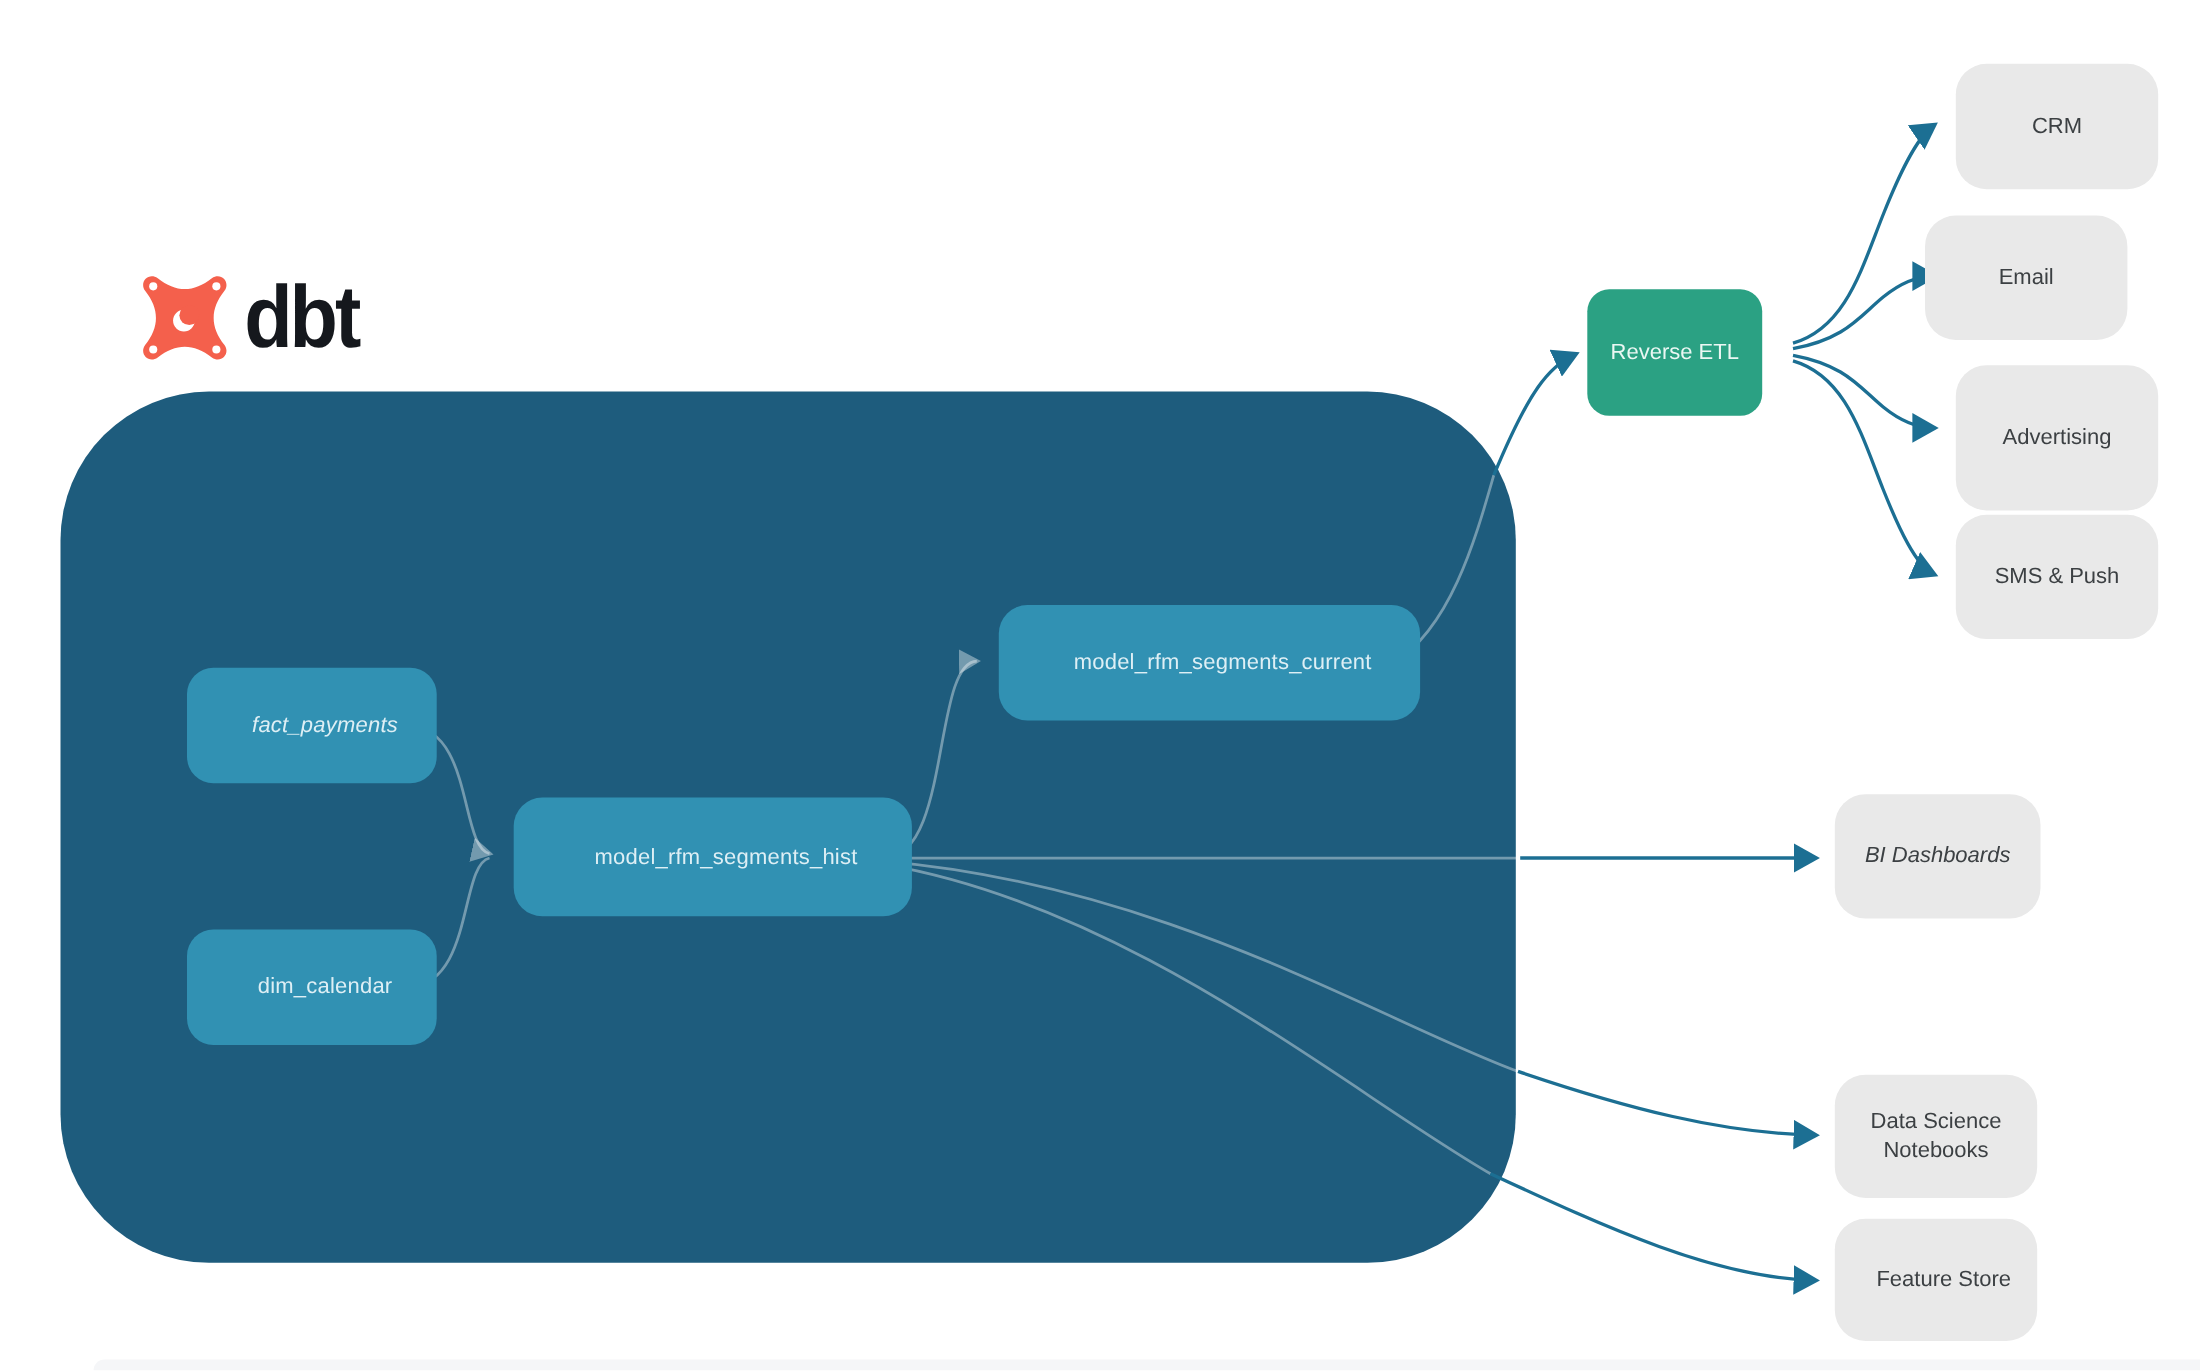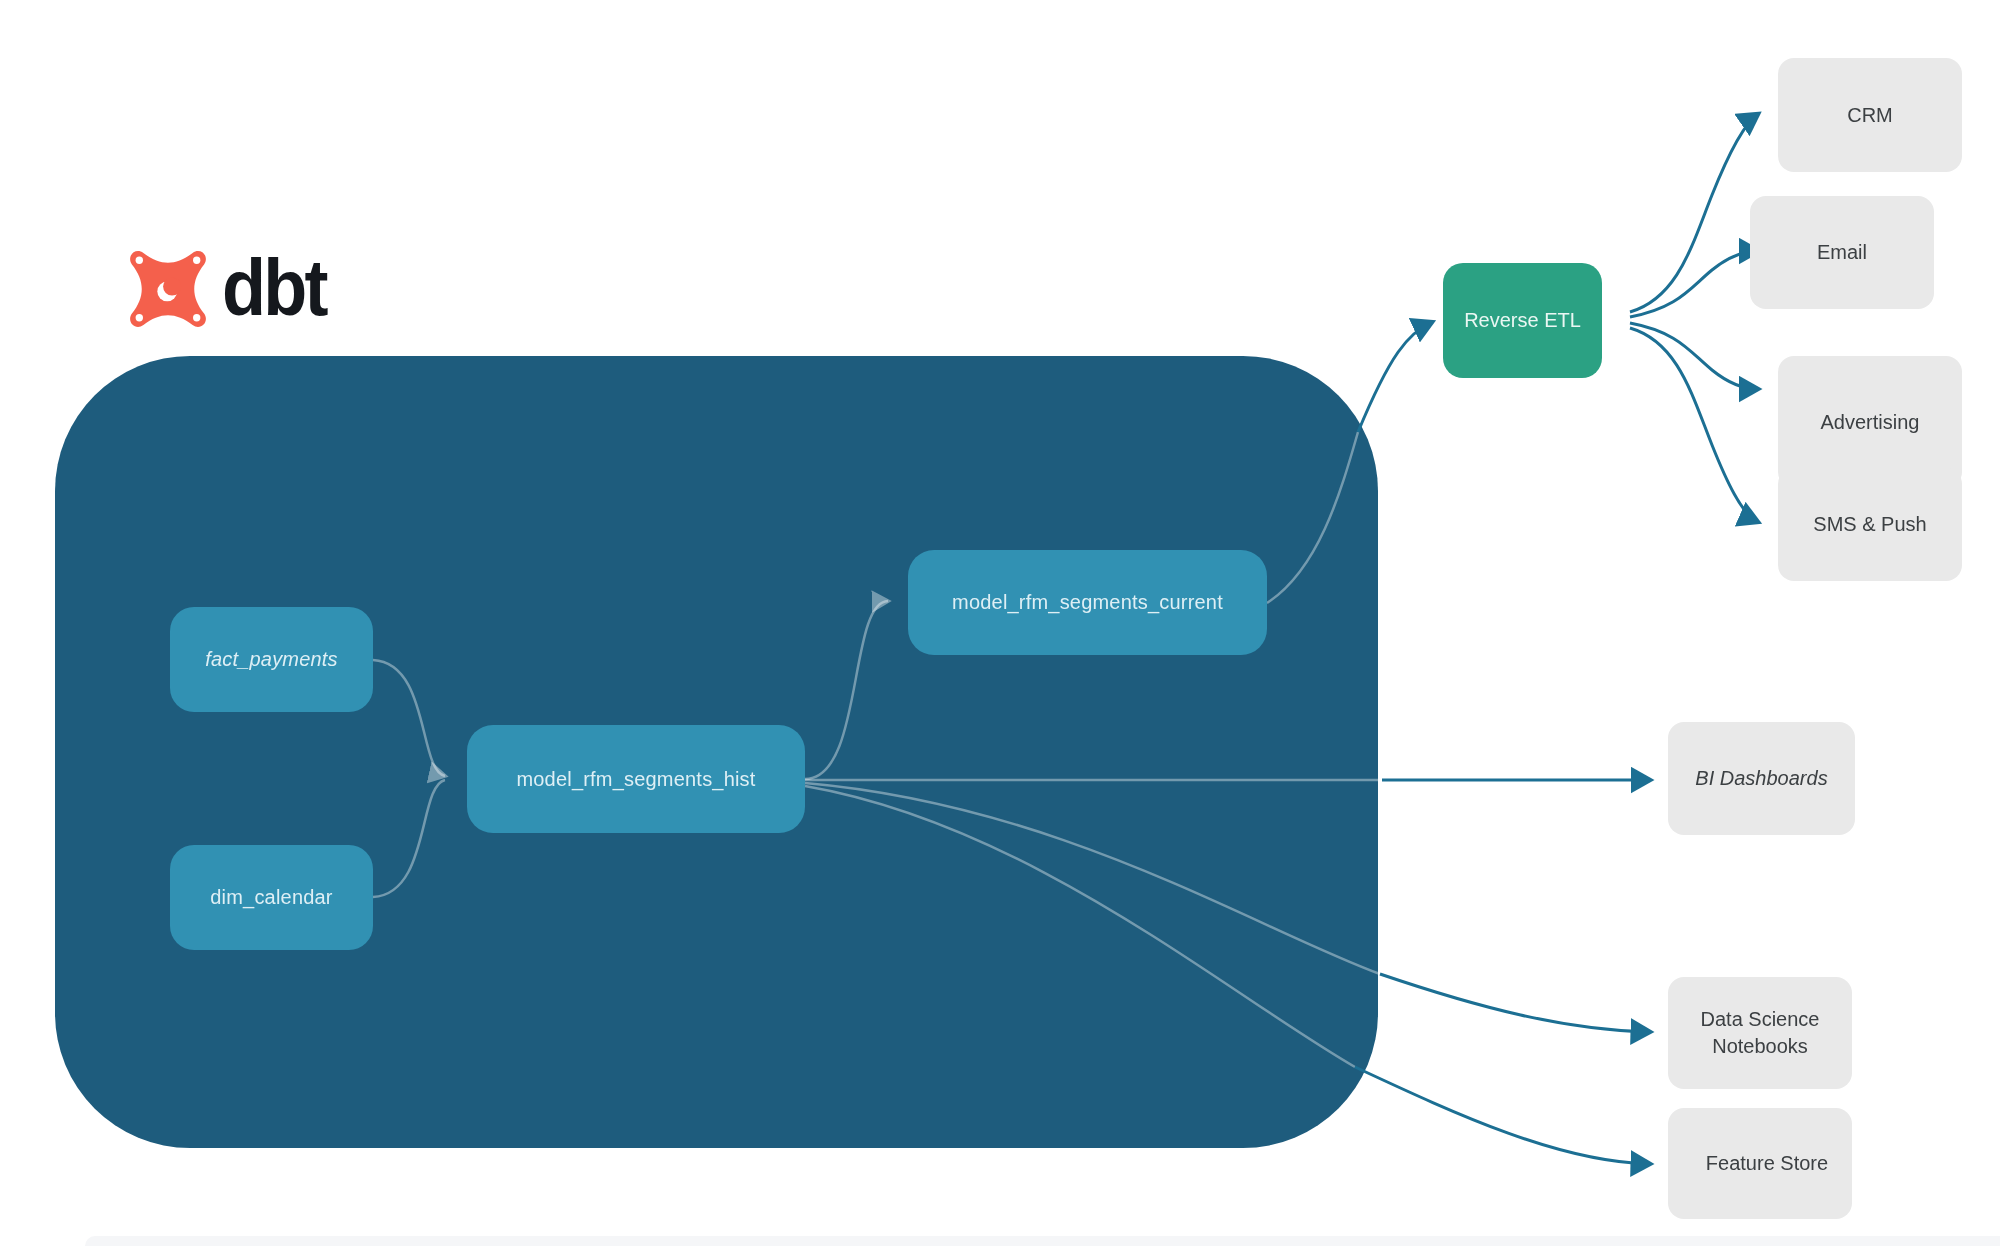"CRM" .dest { border-radius: 16px -> 28px }
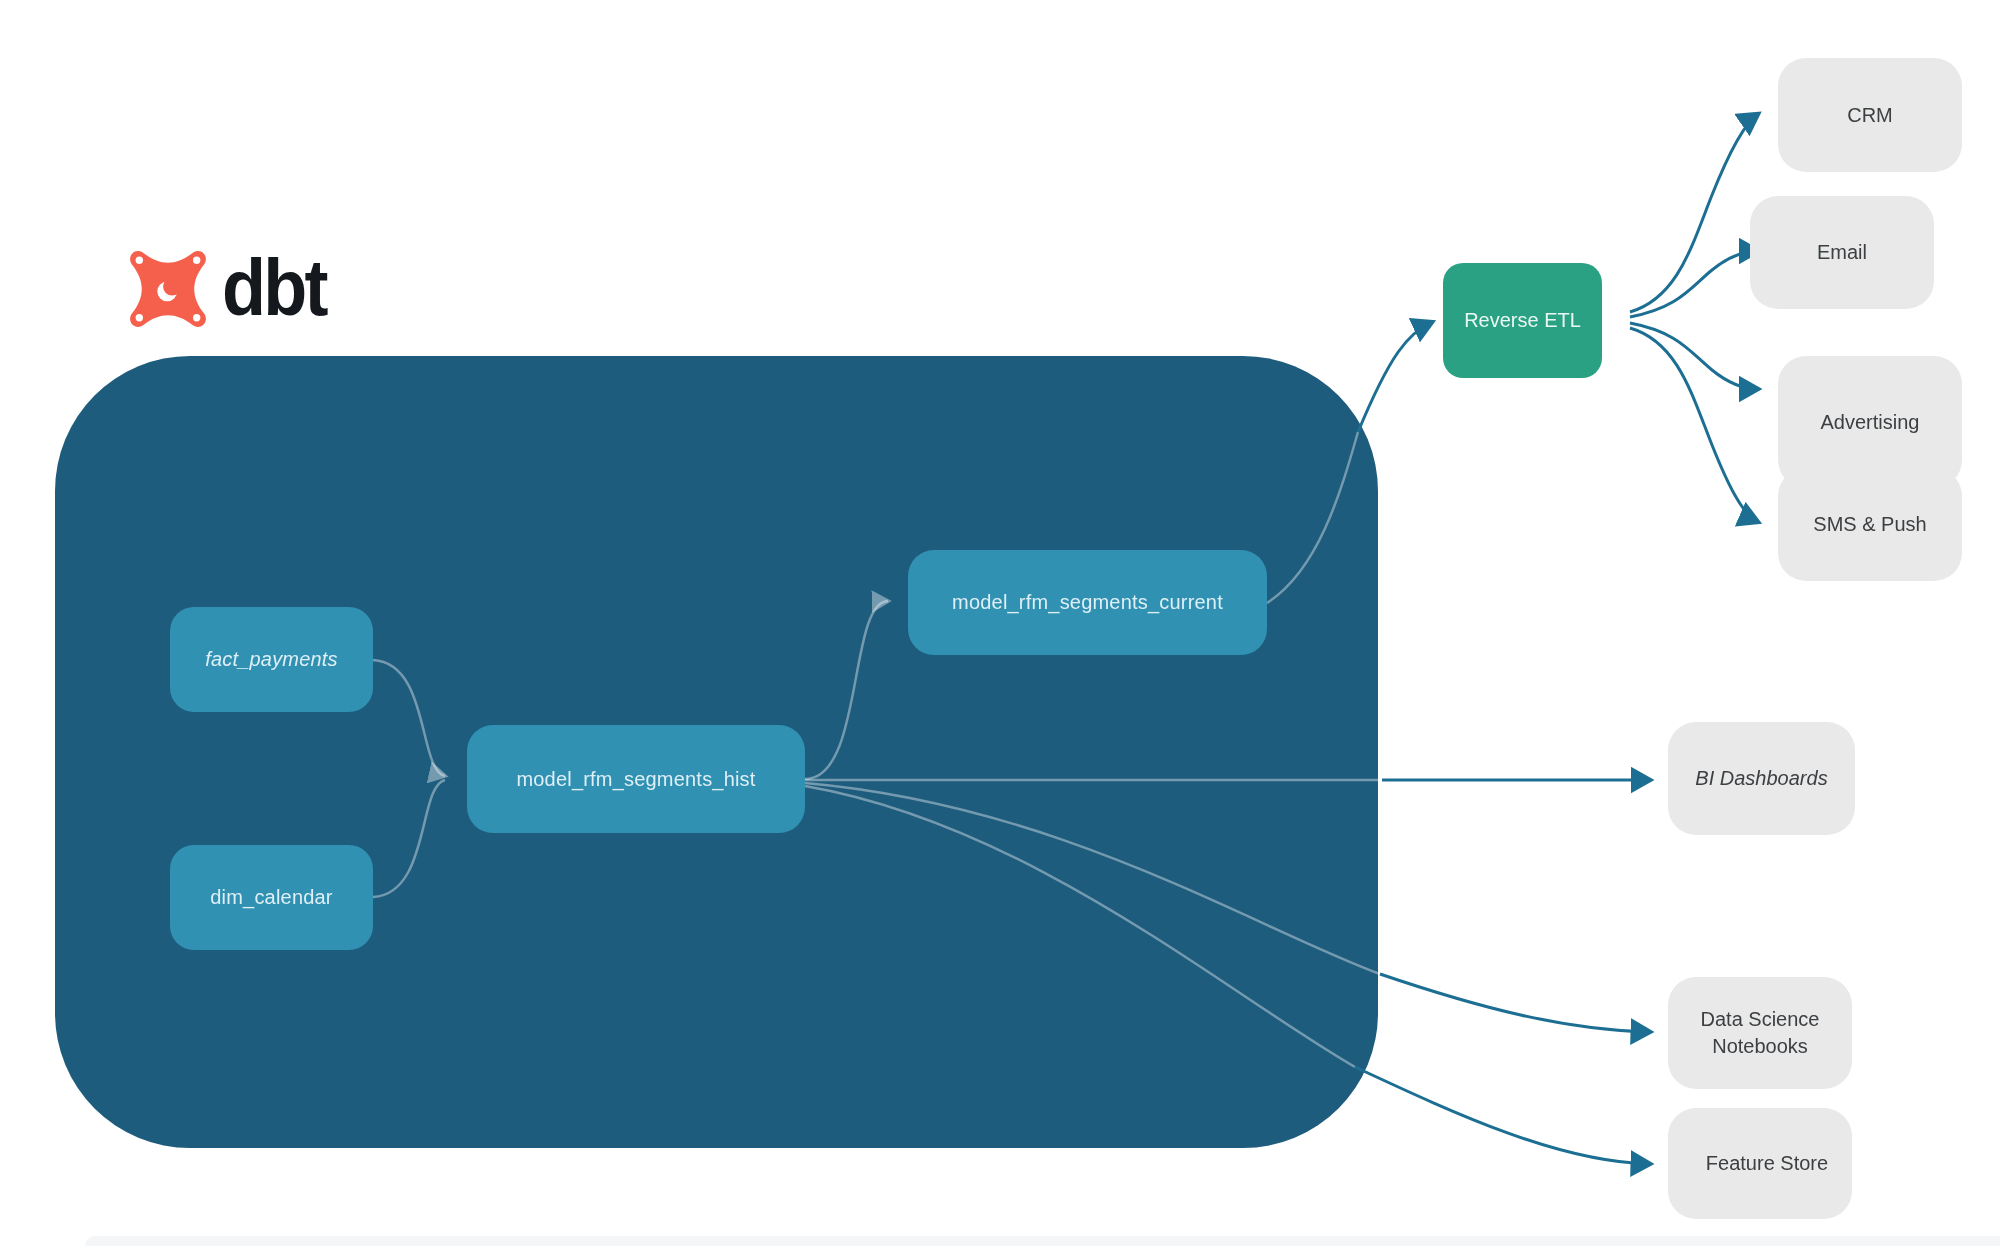"Advertising" .dest-adv { margin-top: 24px -> none }
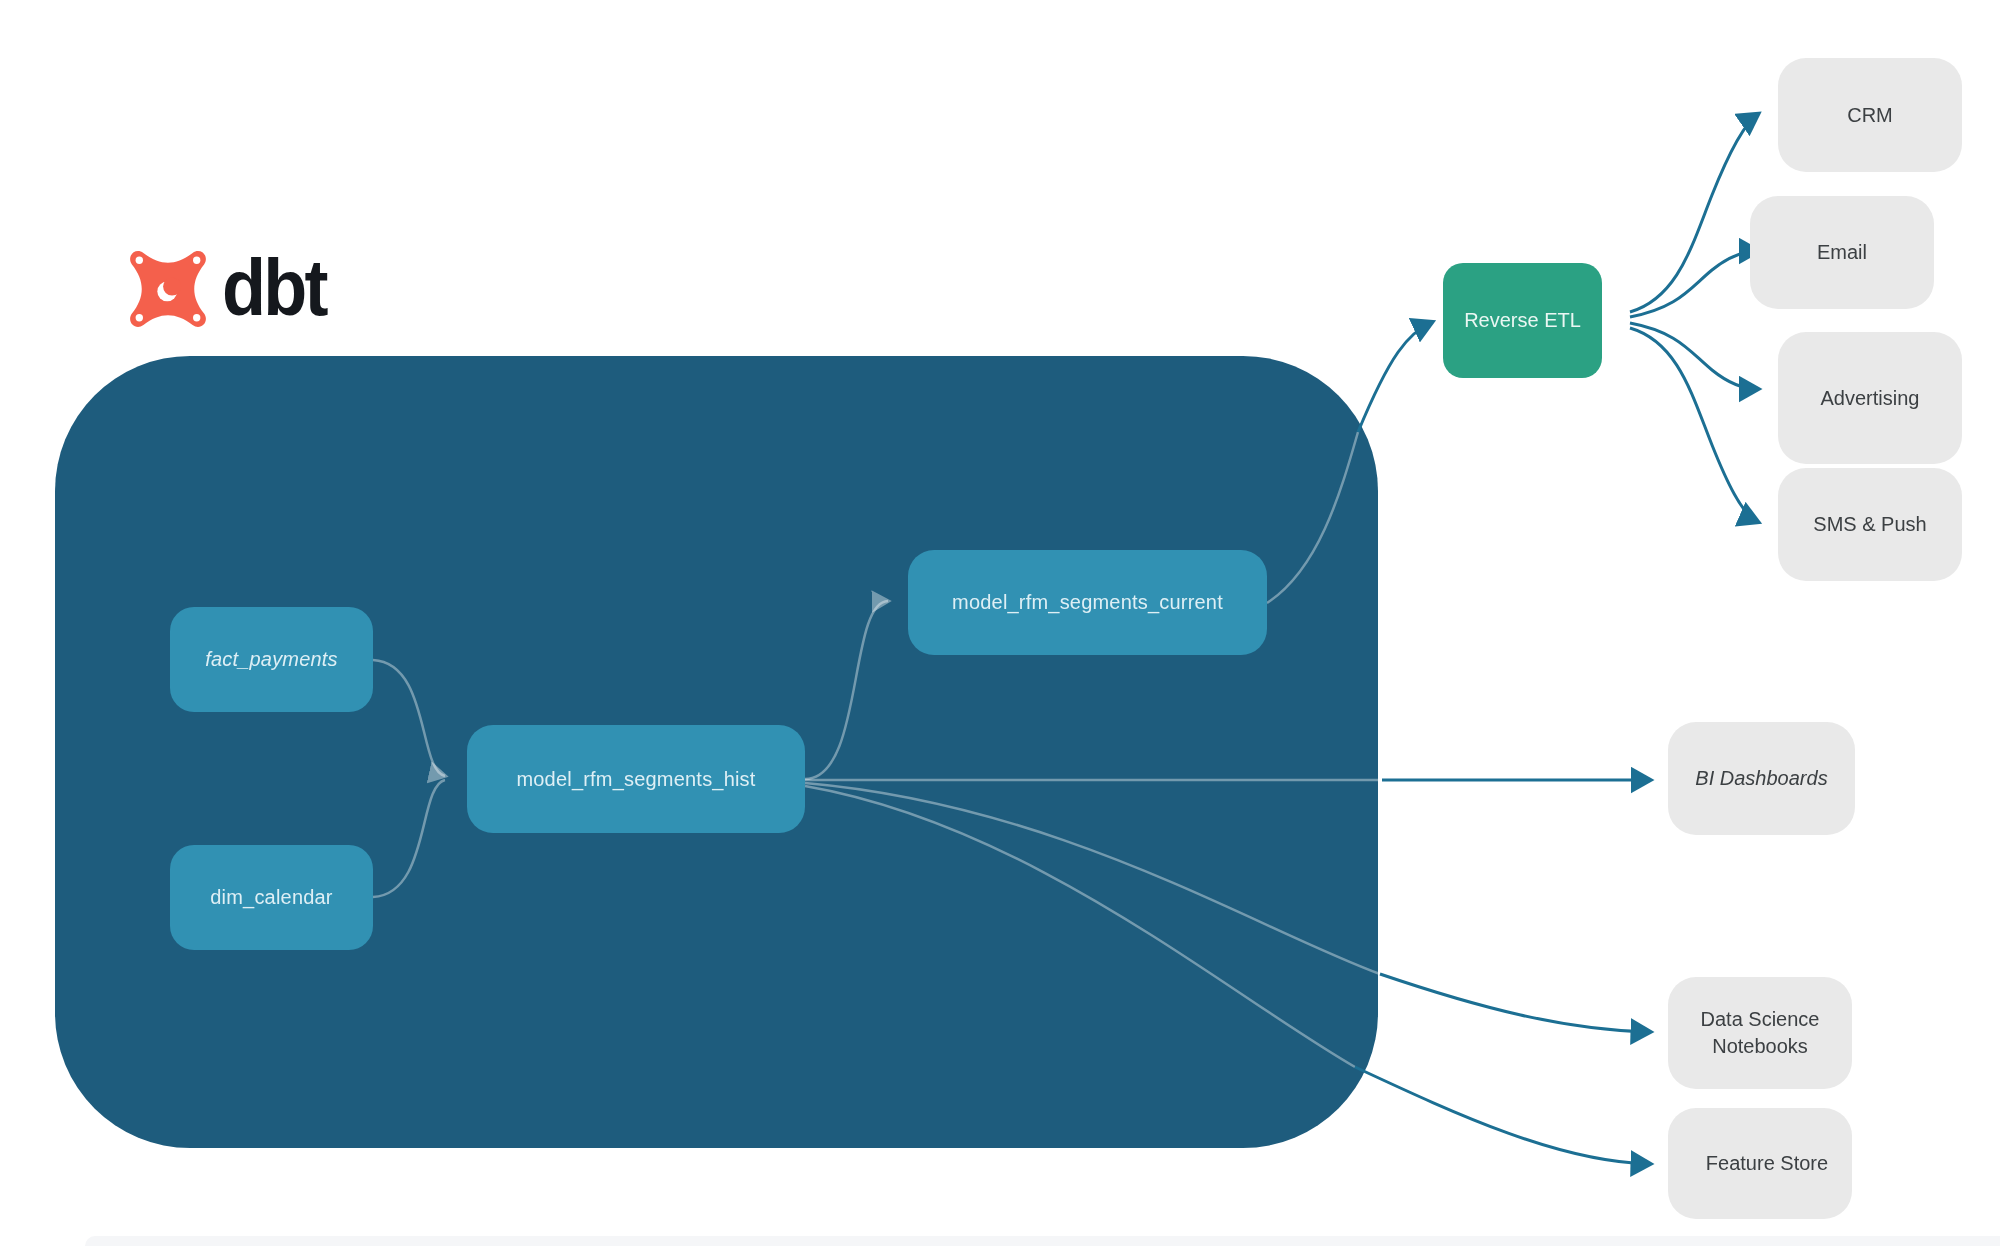"model_rfm_segments_current" .node { padding-left: none -> 24px }
